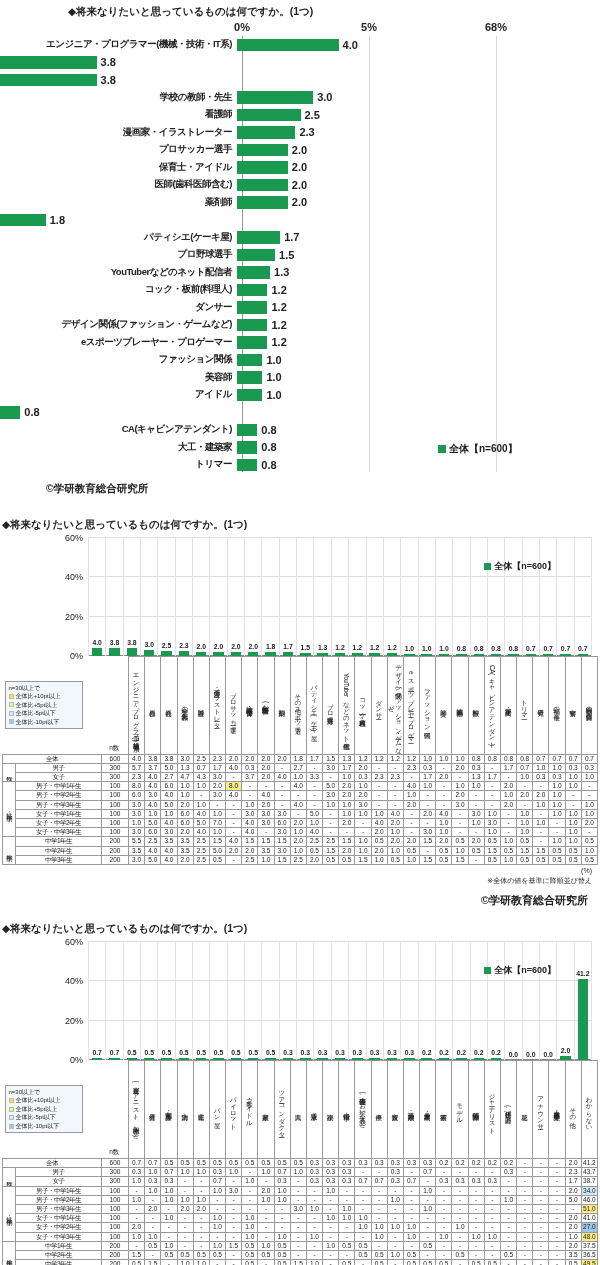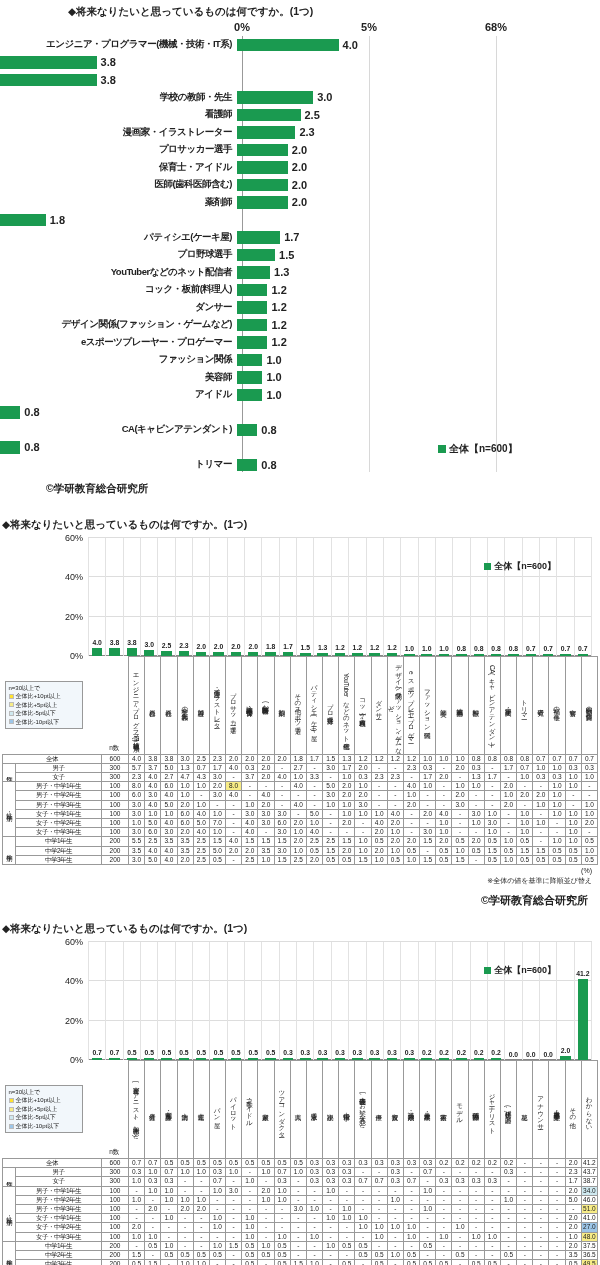"大工・建築家" div.c1-label { html: none -> <div>大工・建築家</div> }
